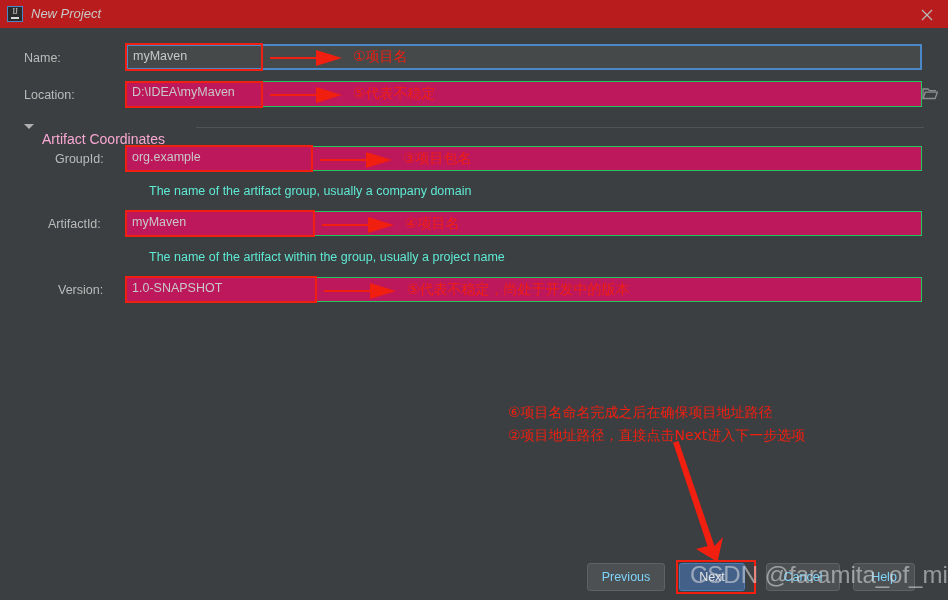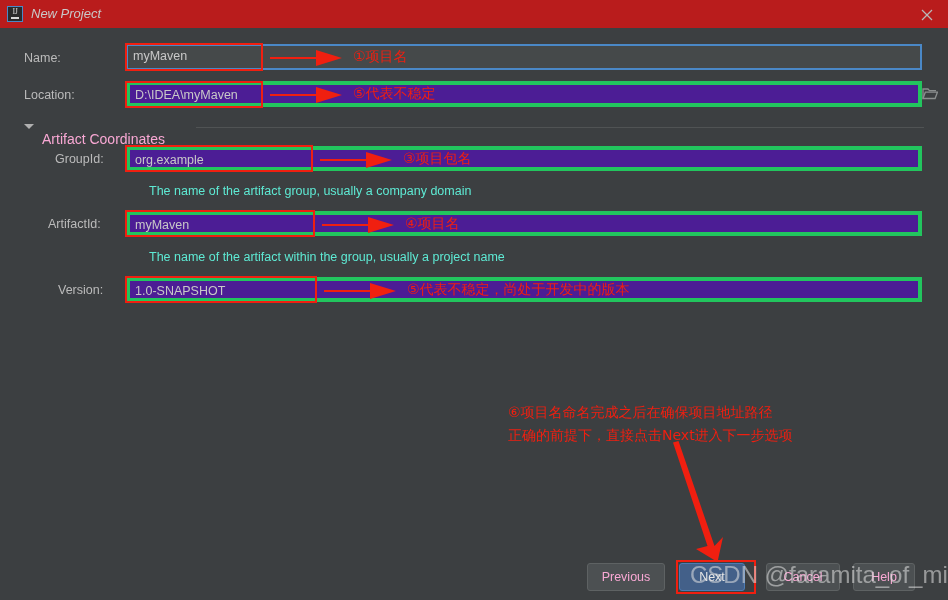"D:\IDEA\myMaven" .field { background: #4c1d95 -> #be185d; border: 4px solid #22c55e -> 1px solid #22c55e }
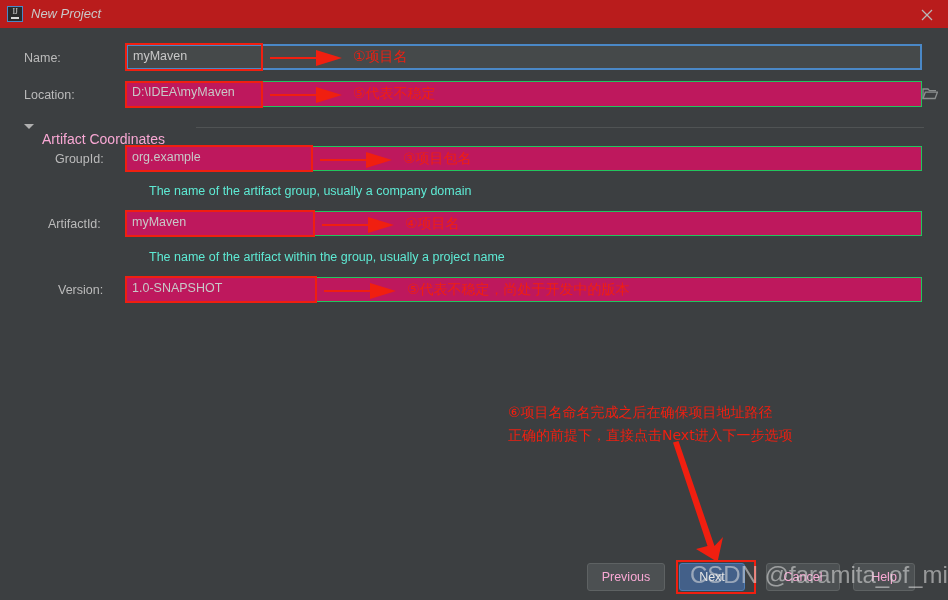"正确的前提下，直接点击Next进入下一步选项" div.annot { text: 正确的前提下 -> ②项目地址路径 }
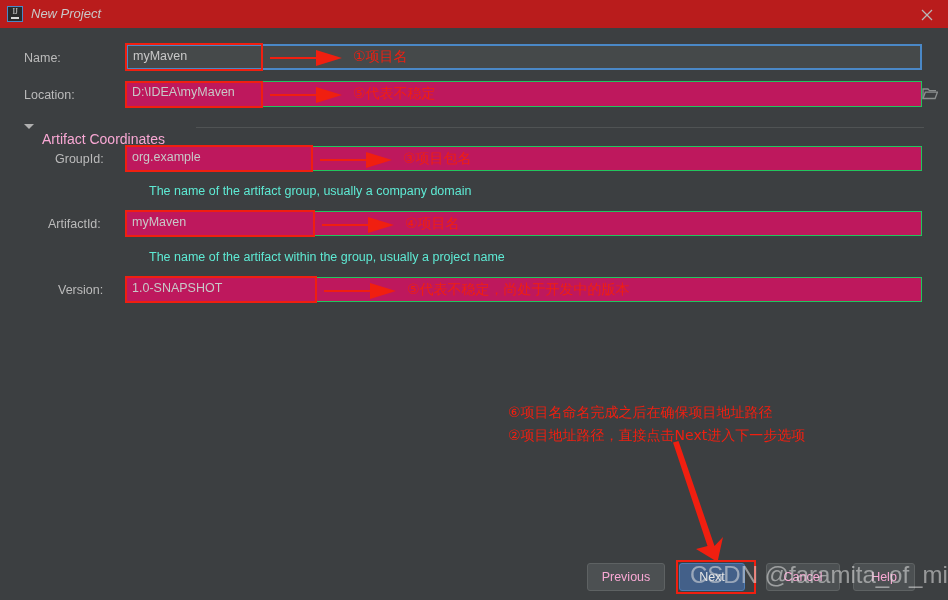"Previous" .btn { color: #f9a8d4 -> #7dd3fc }
